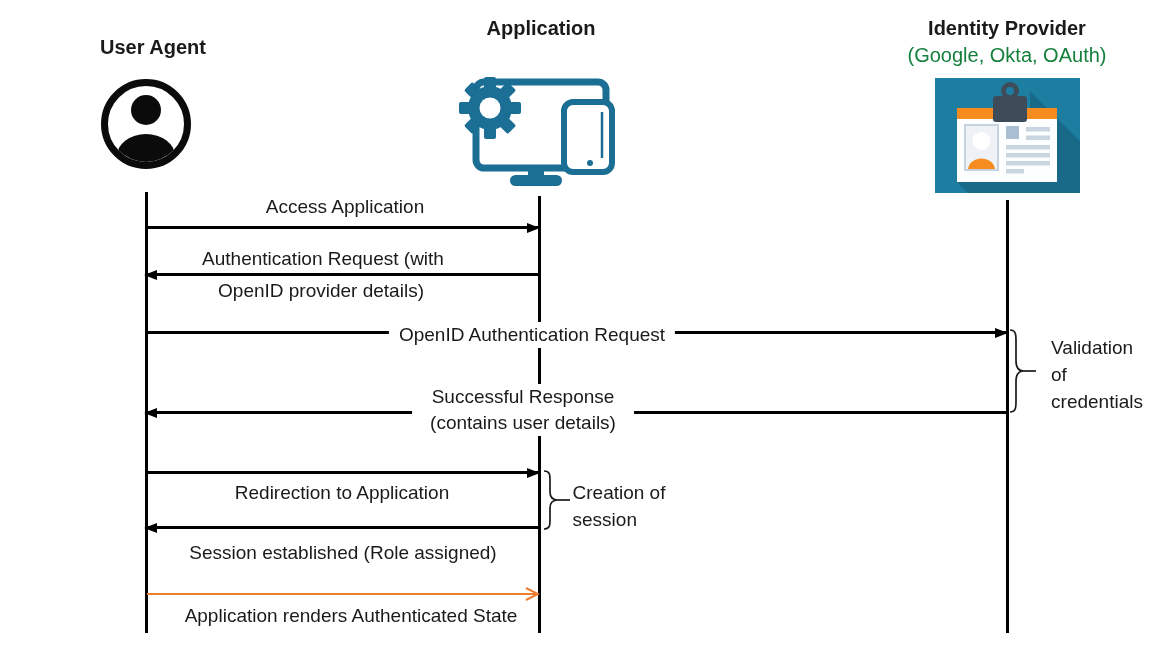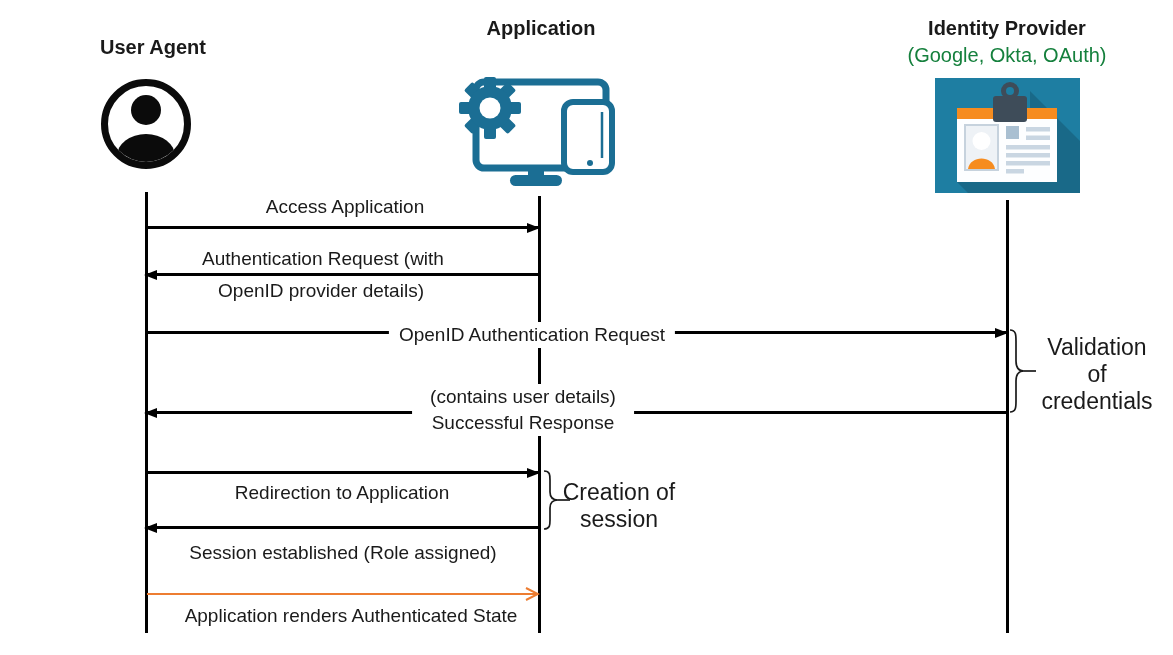"Validation" .note { font-size: 23px -> 19px; text-align: center -> none }
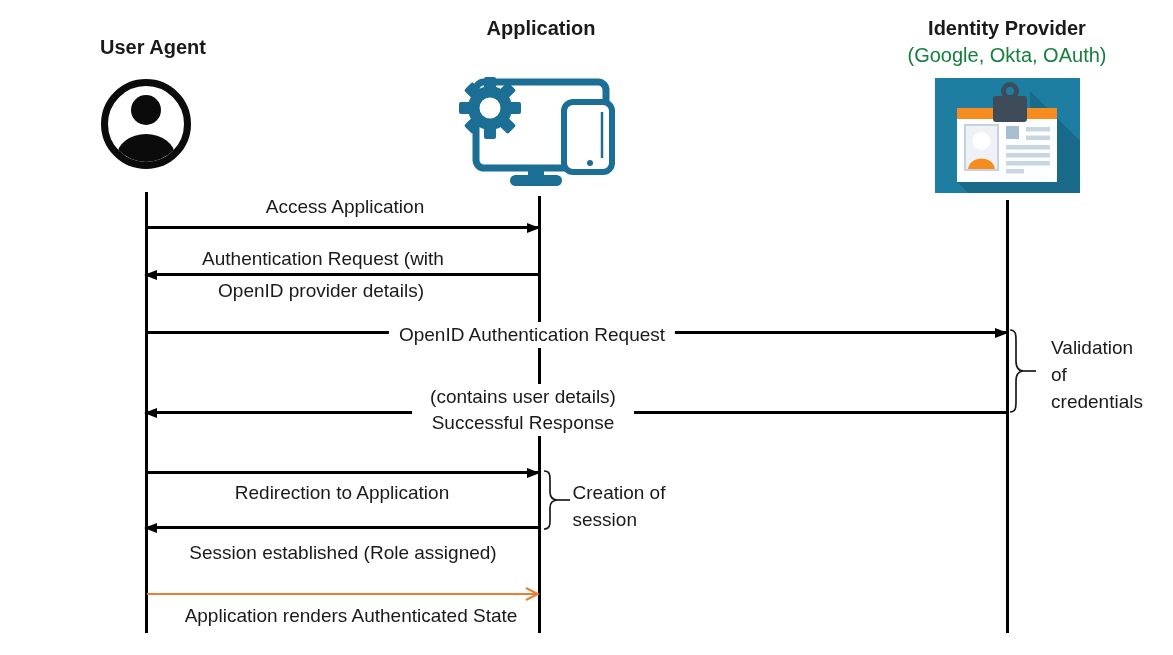"(contains user details)" span.lline { order: before "Successful Response" -> after "Successful Response" }
